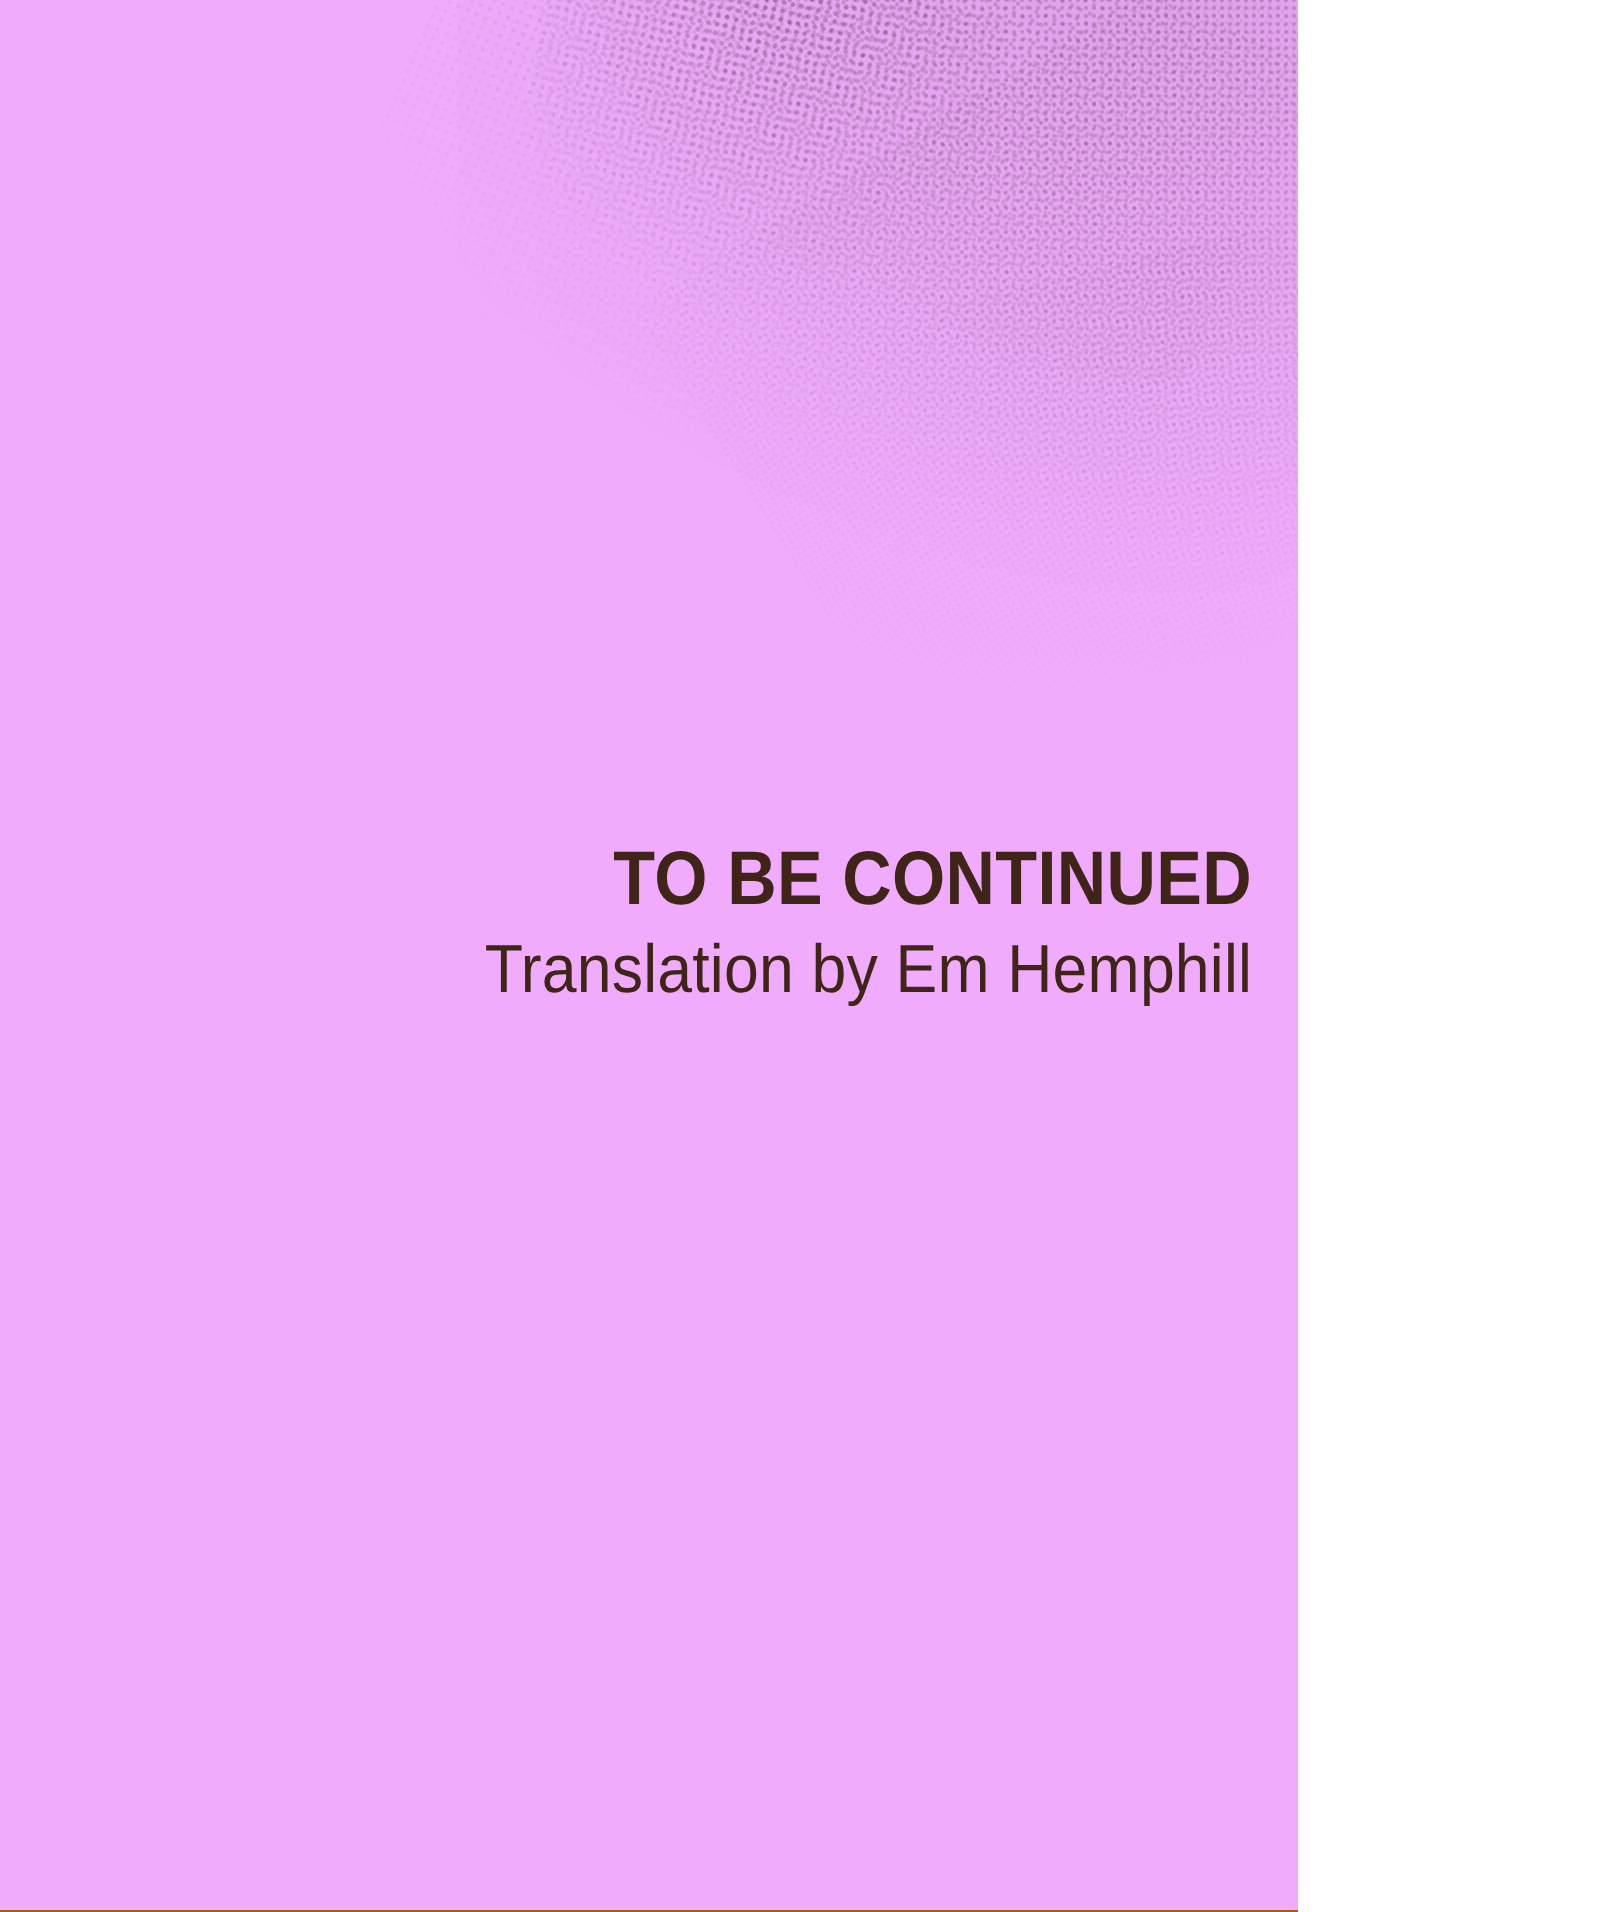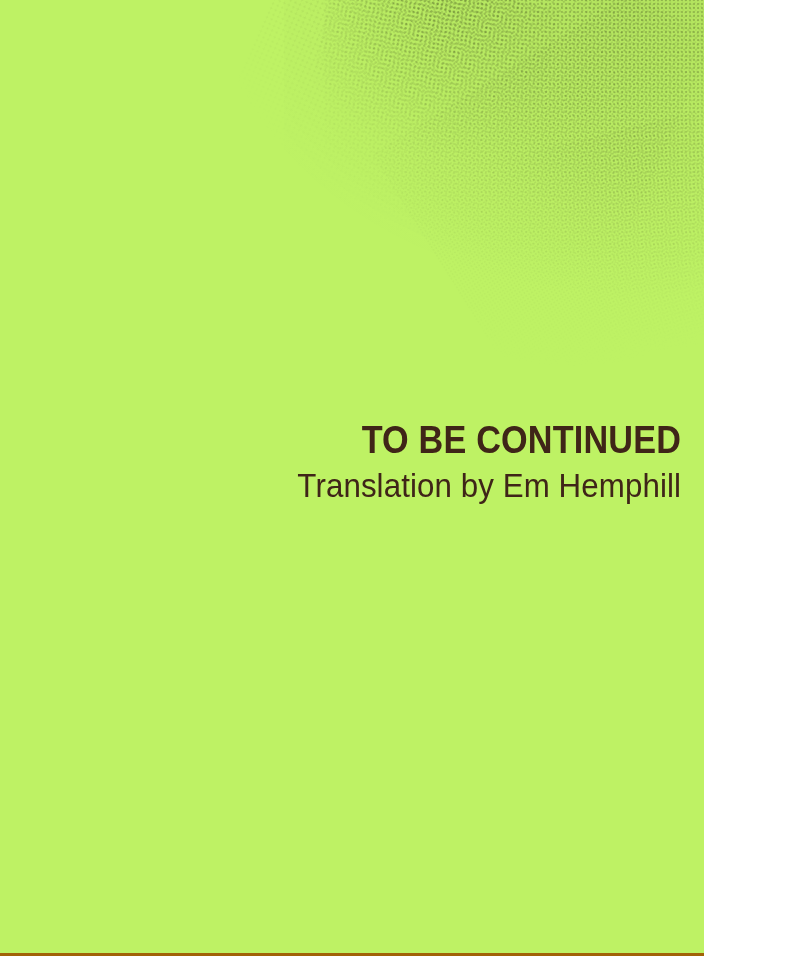"TO BE CONTINUED" #page { background: #bef264 -> #f0abfc; border-bottom: 3px solid #a16207 -> 1px solid #a16207; width: 704px -> 649px }
